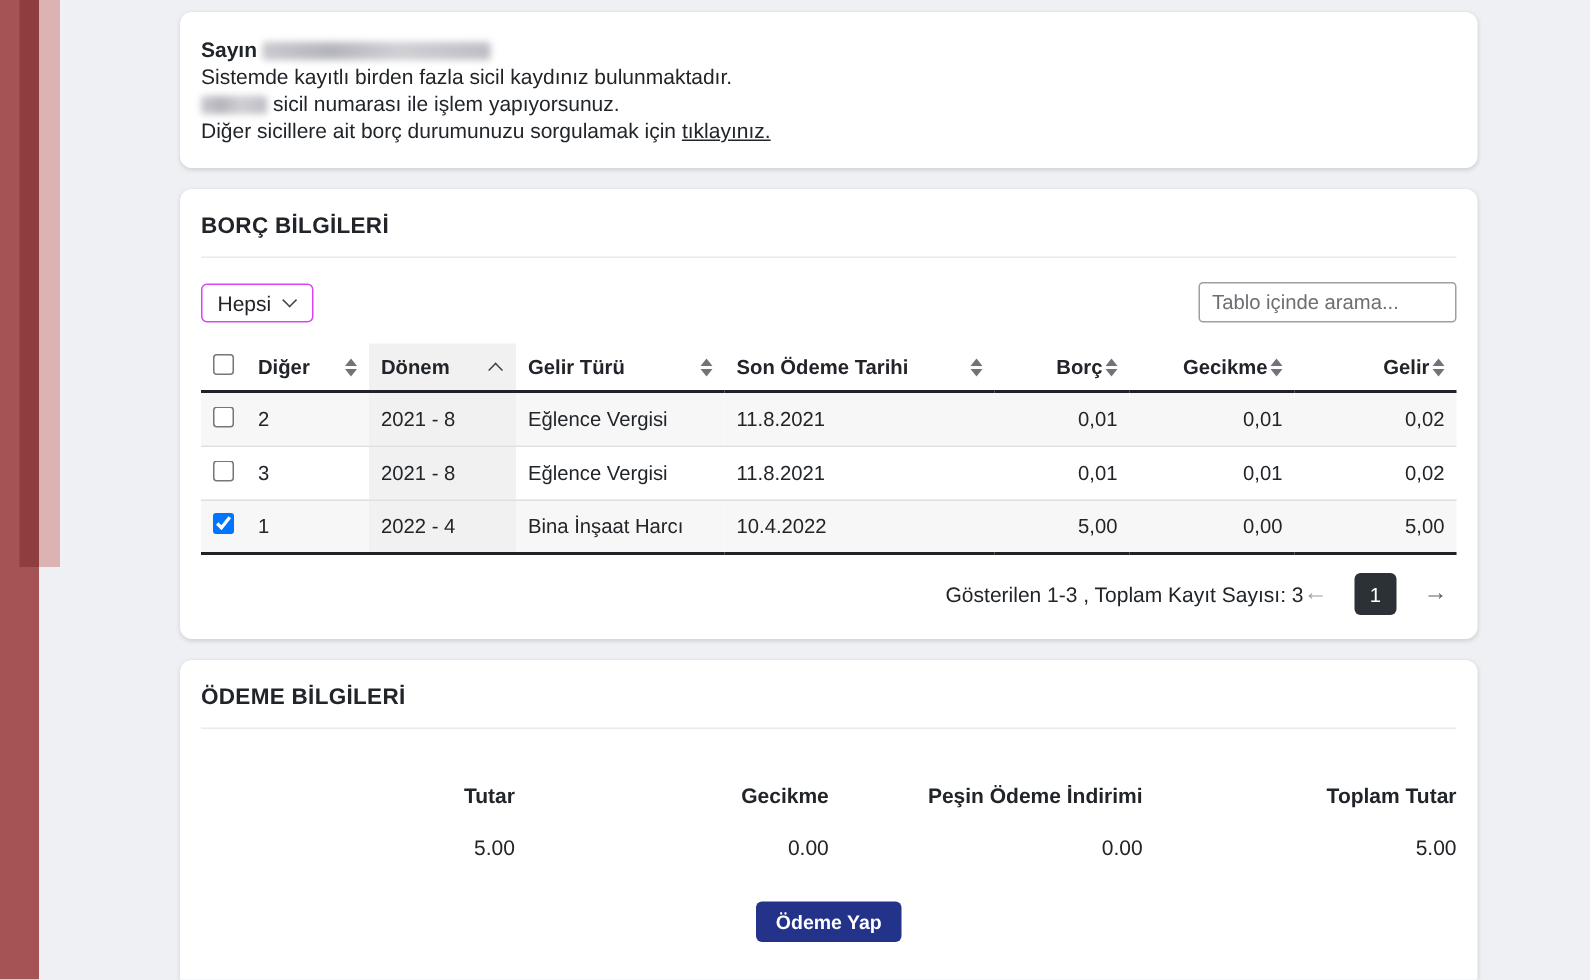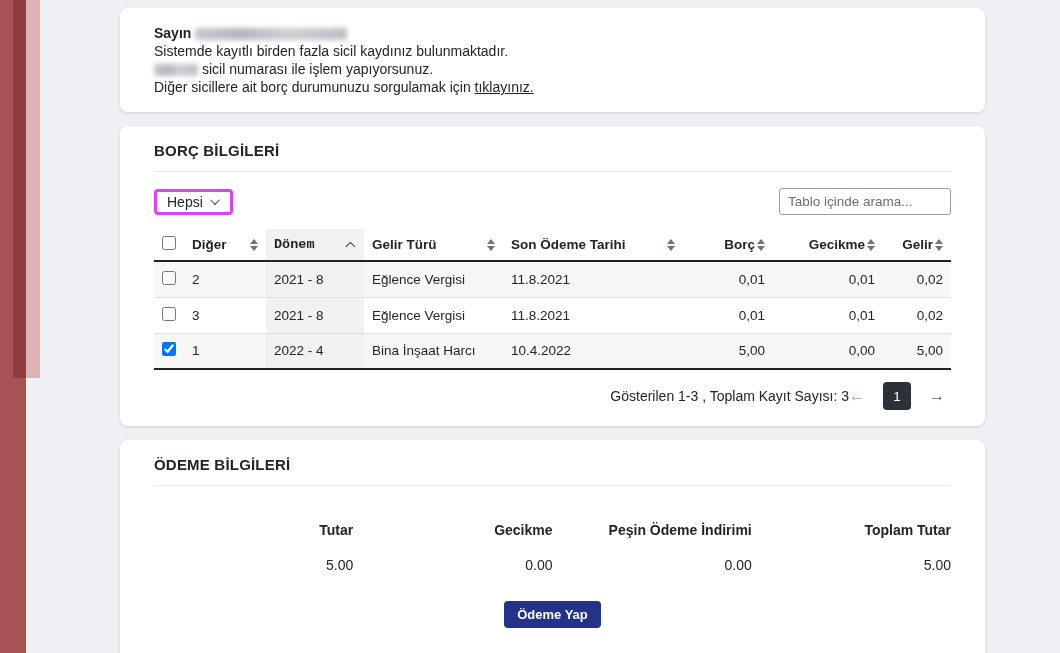"Sayın" .card { padding: 16px 34px -> 16px 14px }
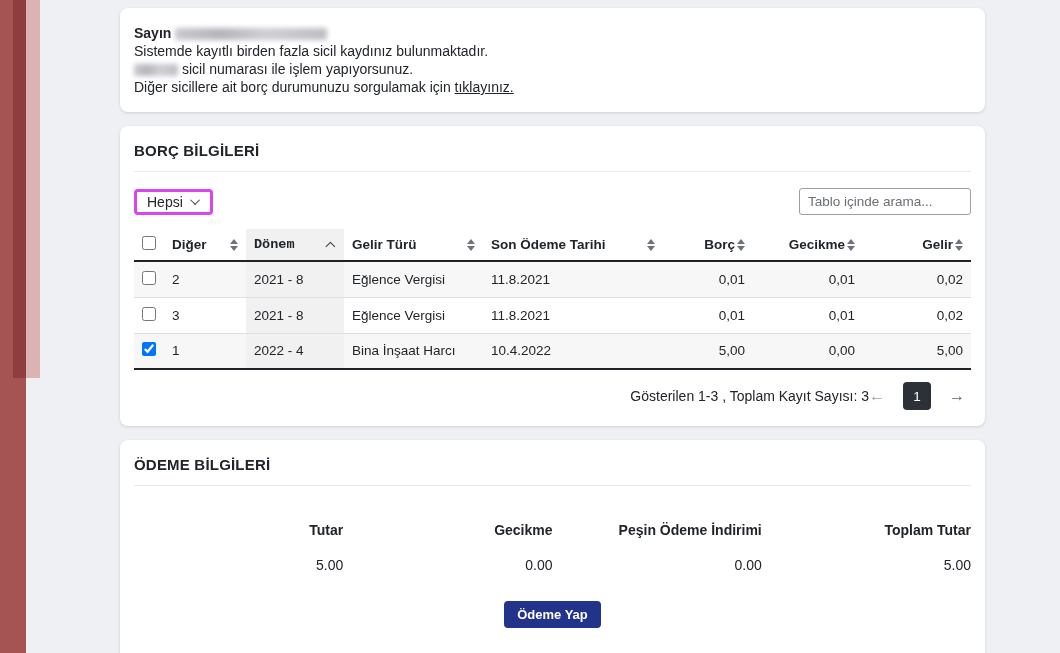"Hepsi" .fake-select { border: 3px solid #d946ef -> 1px solid #d946ef }
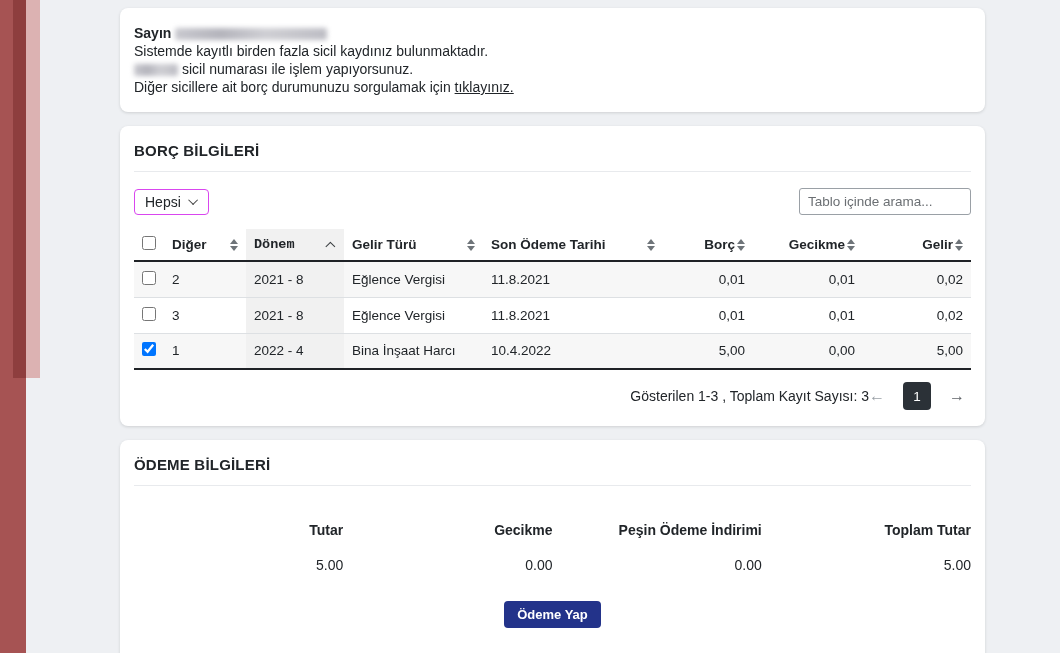"Dönem" th.sorted-col { font-family: Liberation Mono, monospace -> none }
